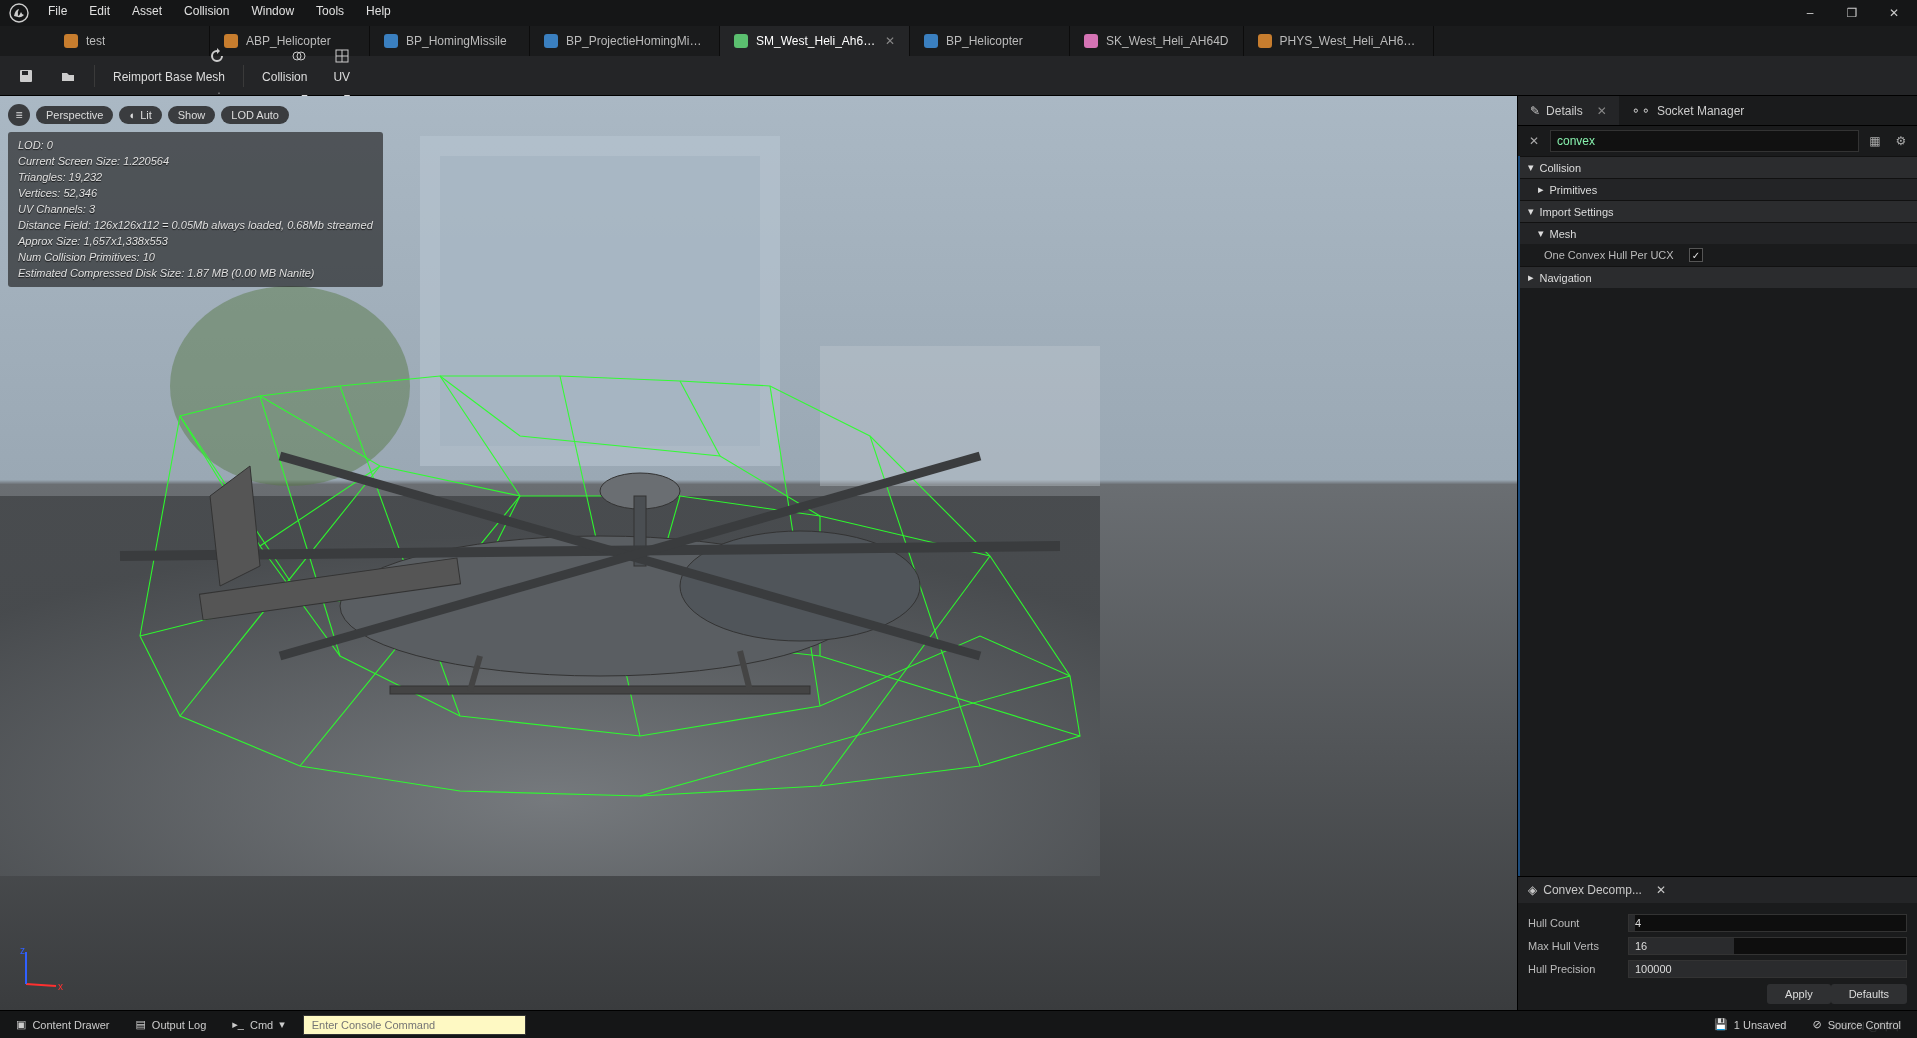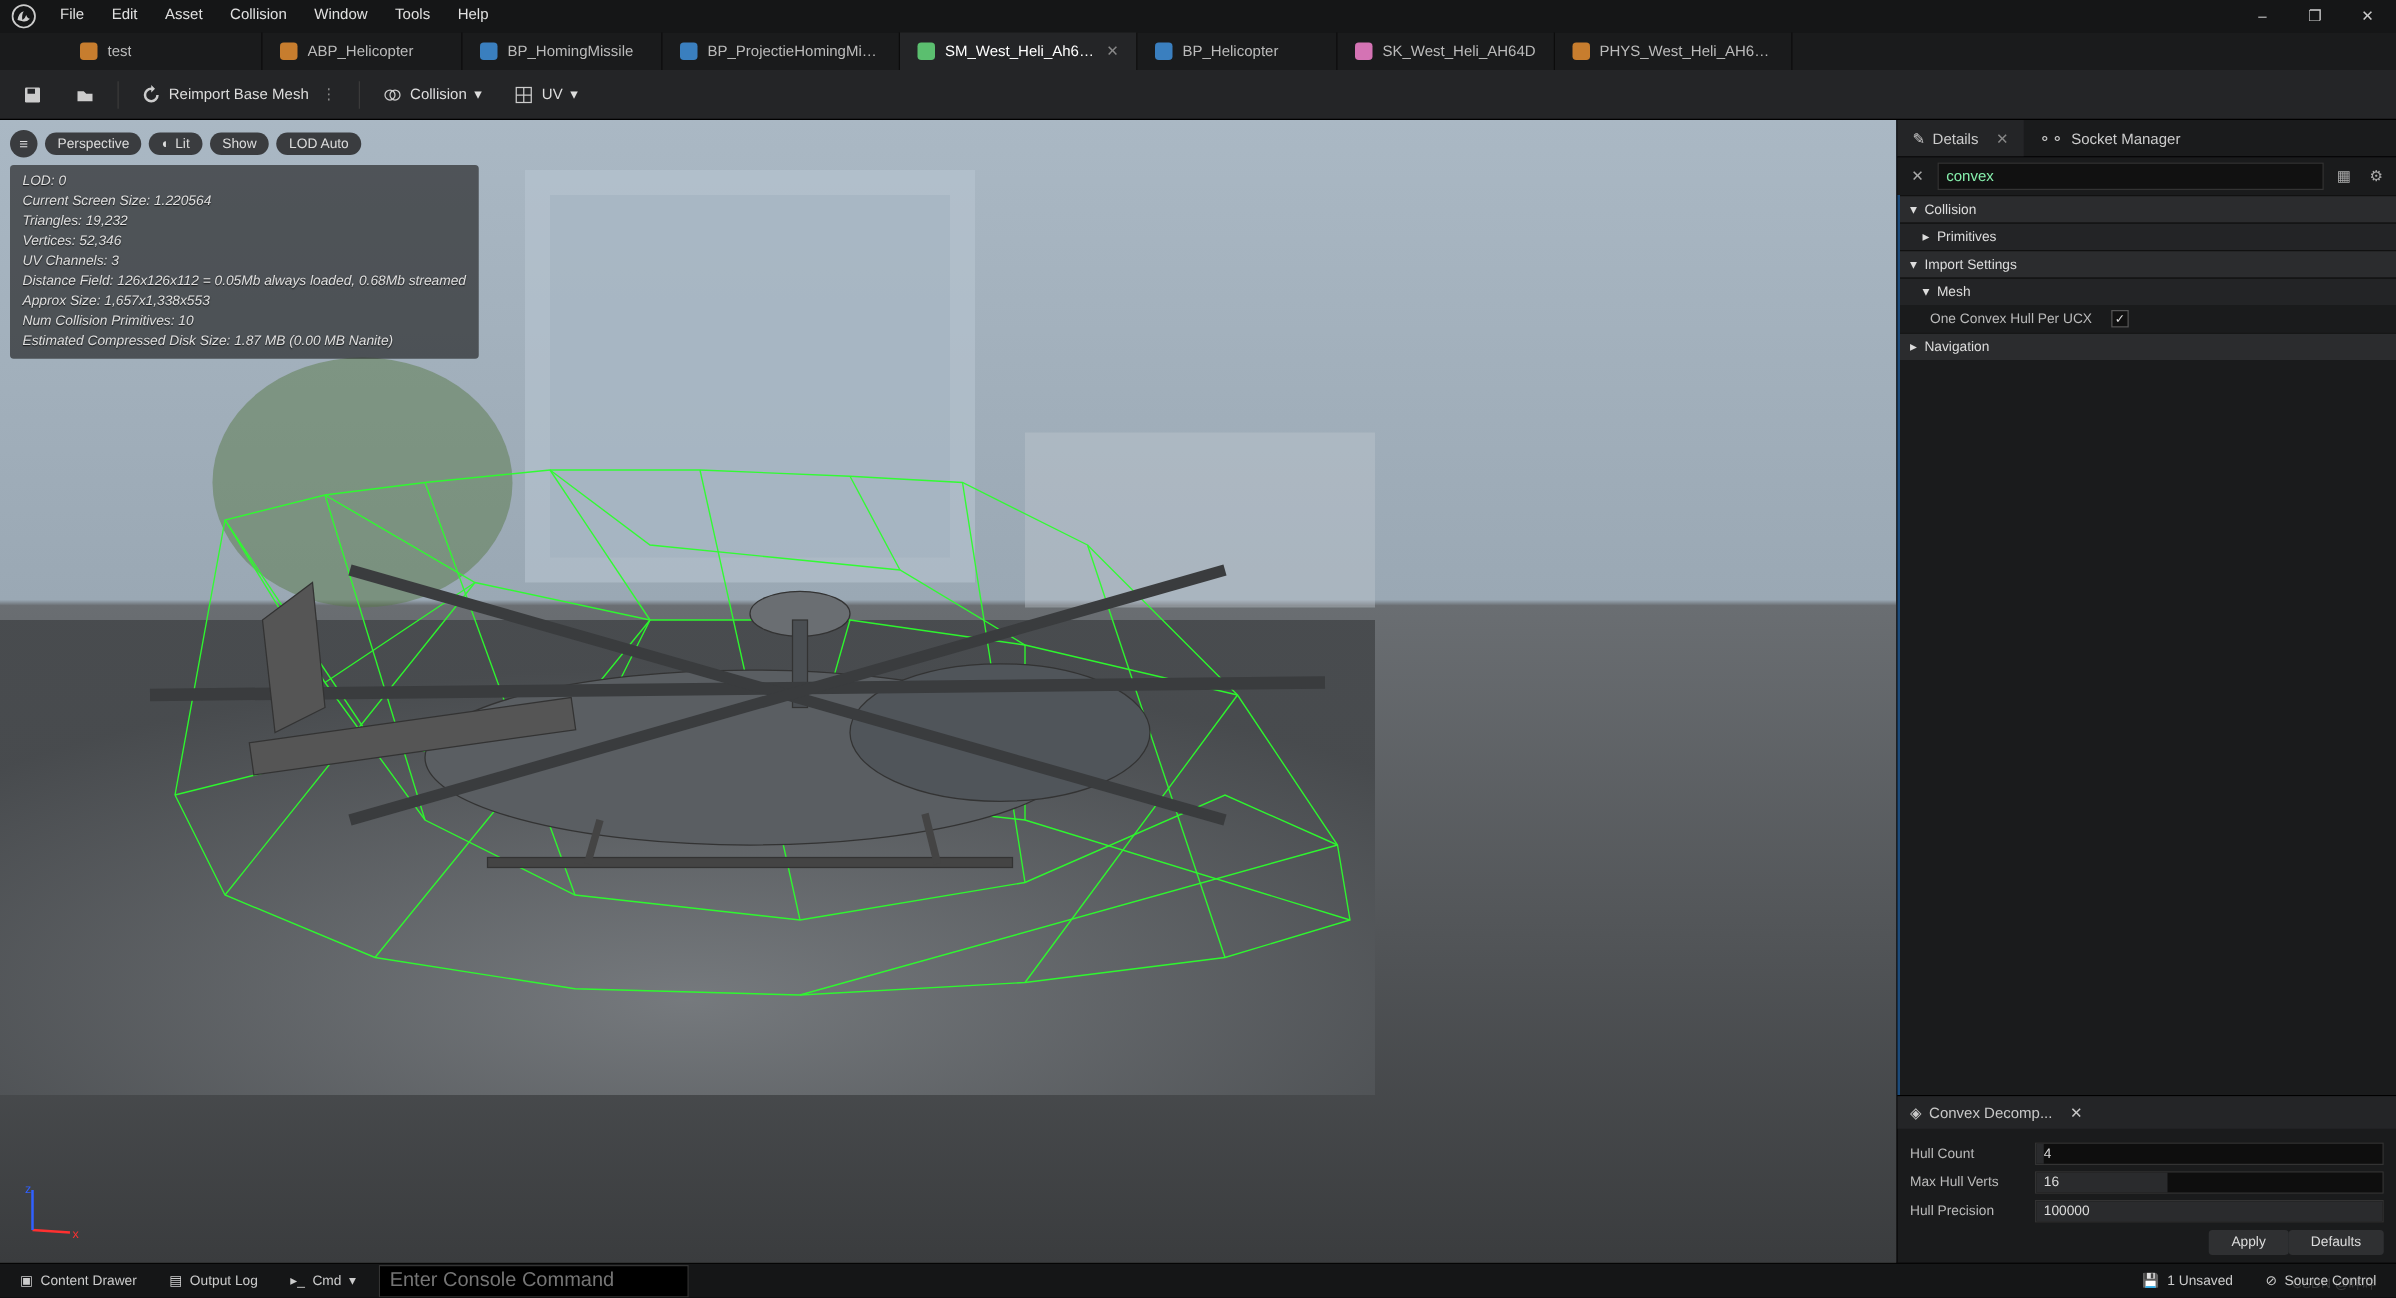"Reimport Base Mesh" .tool-btn { align-items: flex-start -> flex-end; flex-direction: none -> column }
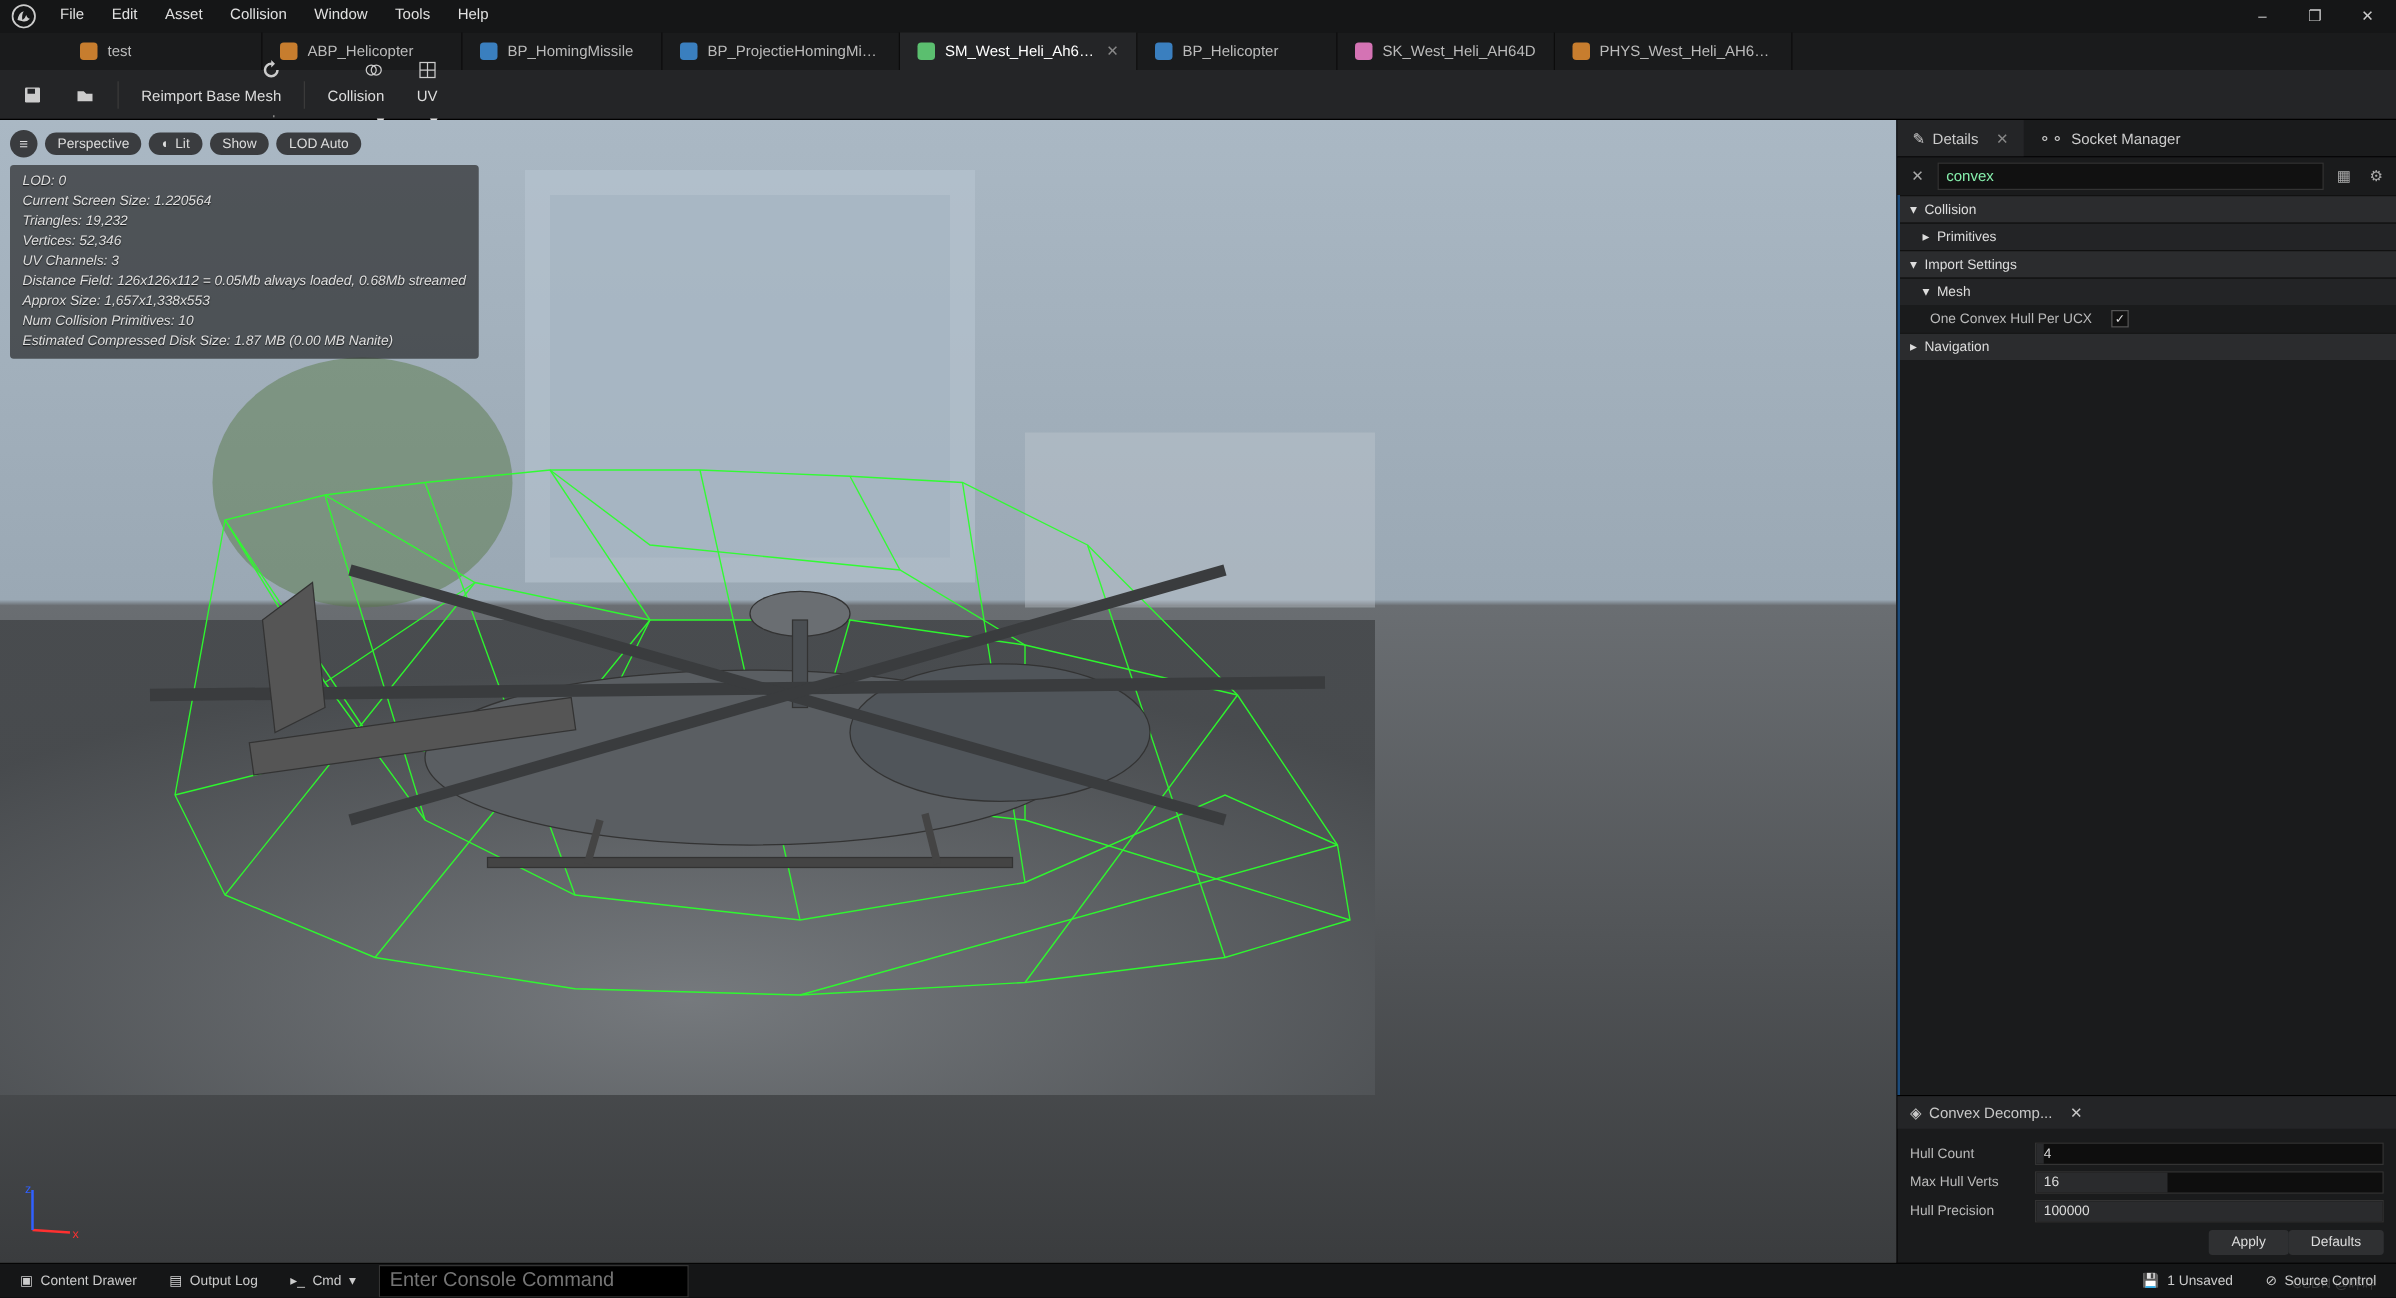"Enter Console Command" .cmd-input { background: #000000 -> #fef9c3; font-size: 16px -> 11px; width: 248px -> 223px }
